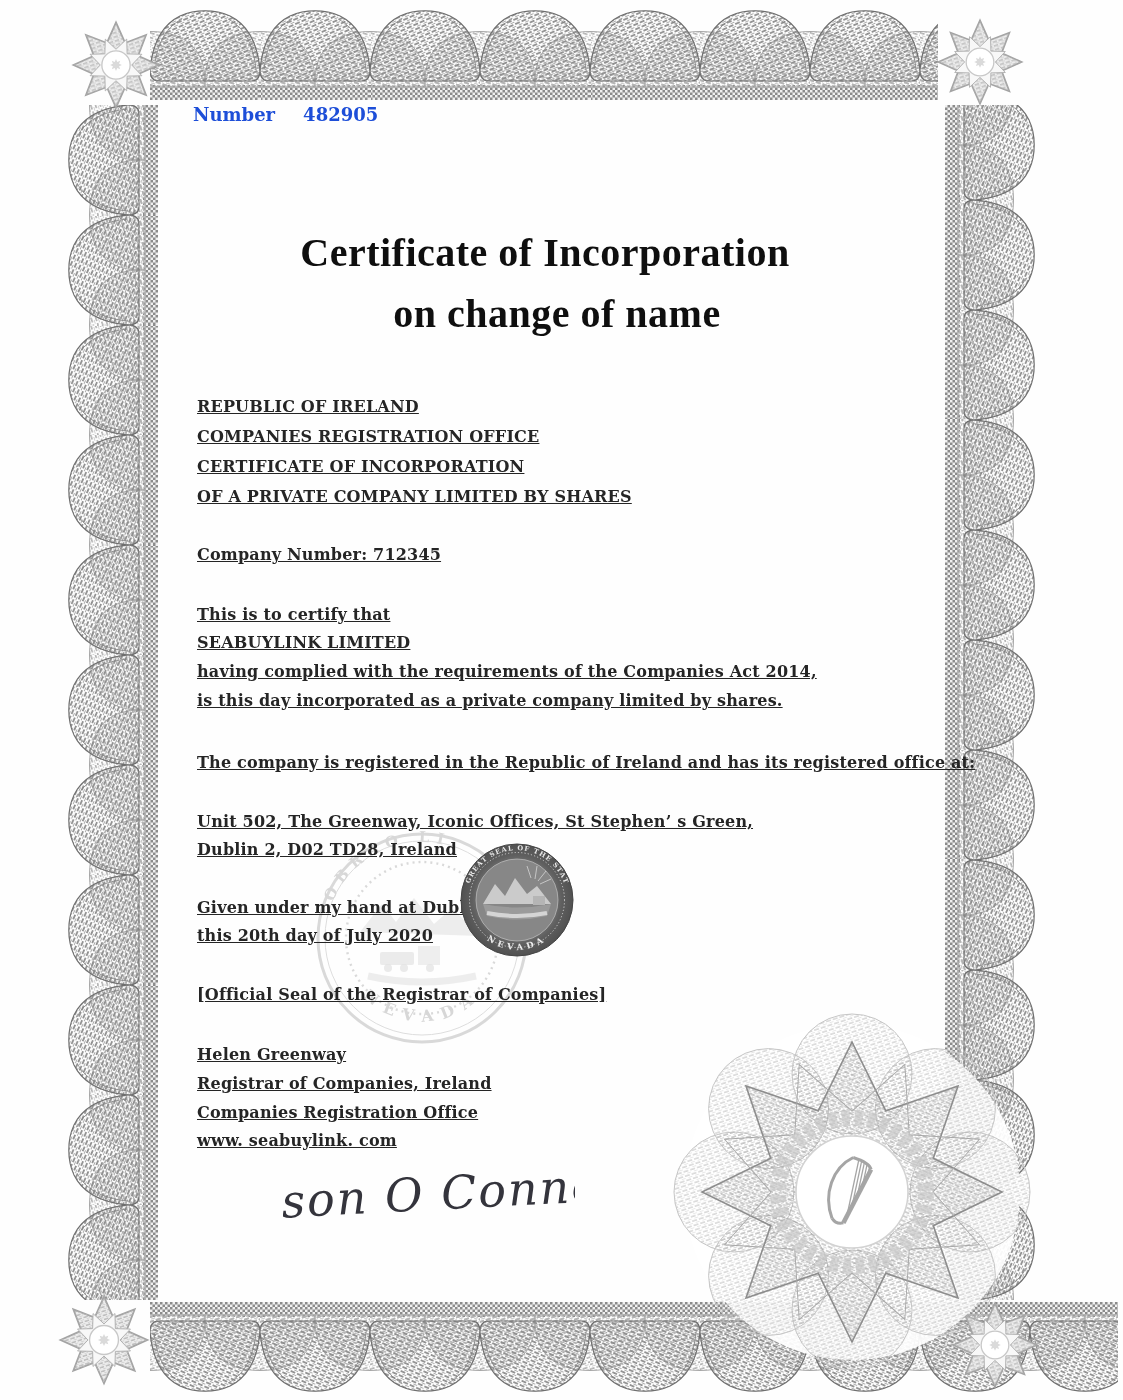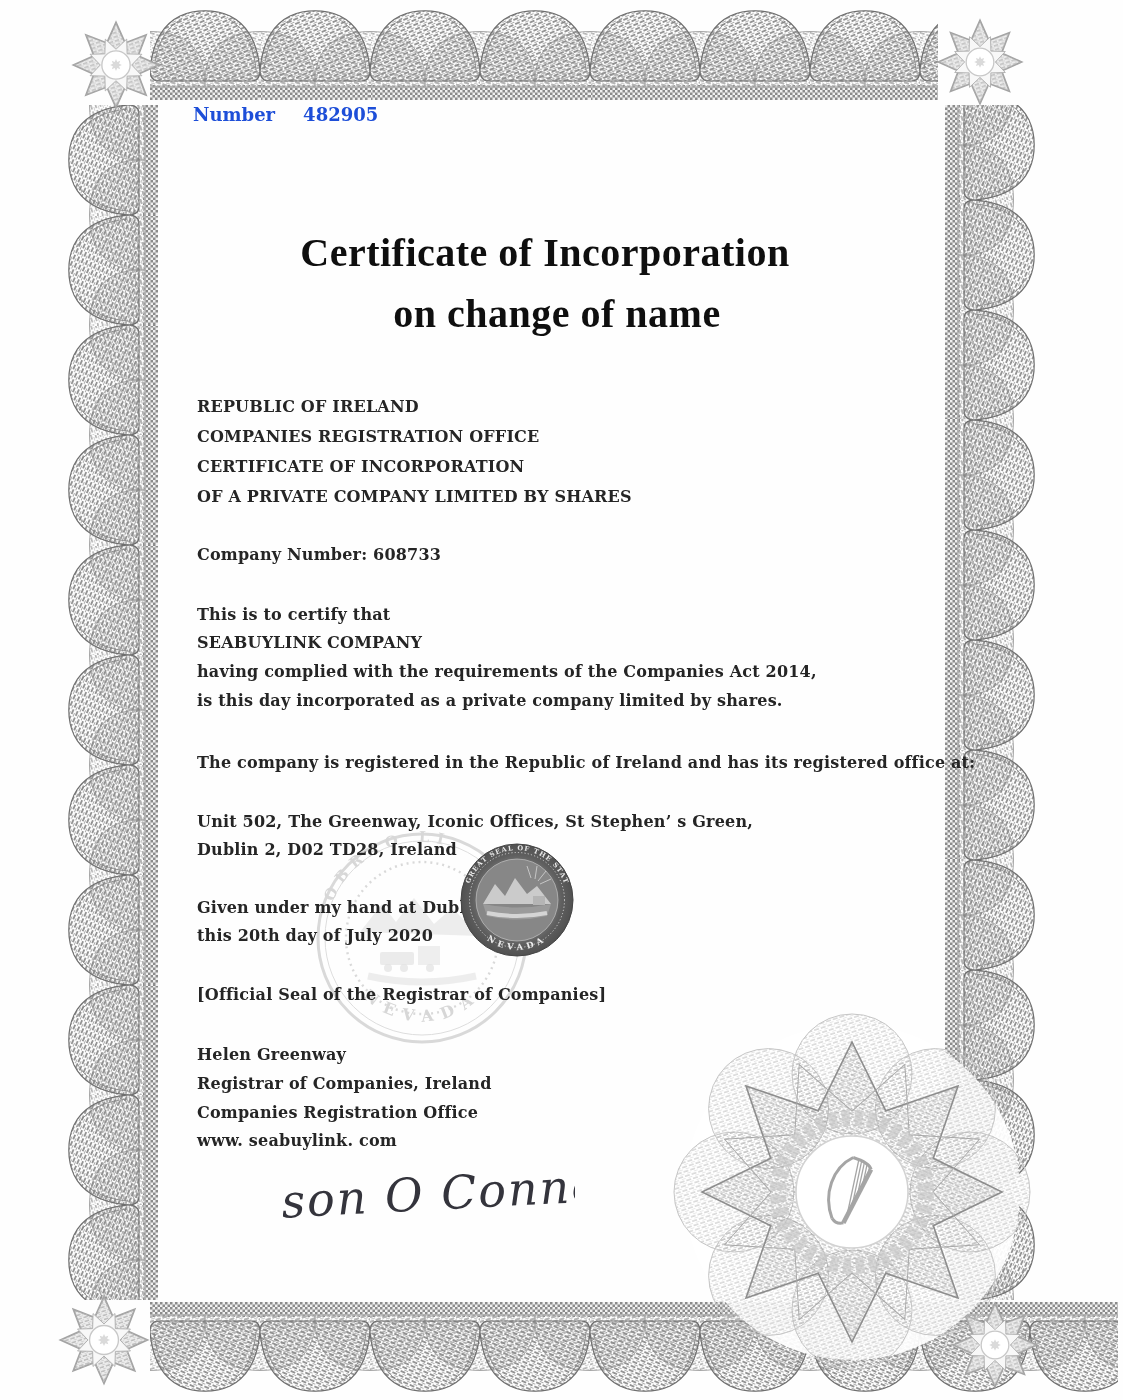"REPUBLIC OF IRELAND" .doc-line { text-decoration: none -> underline }
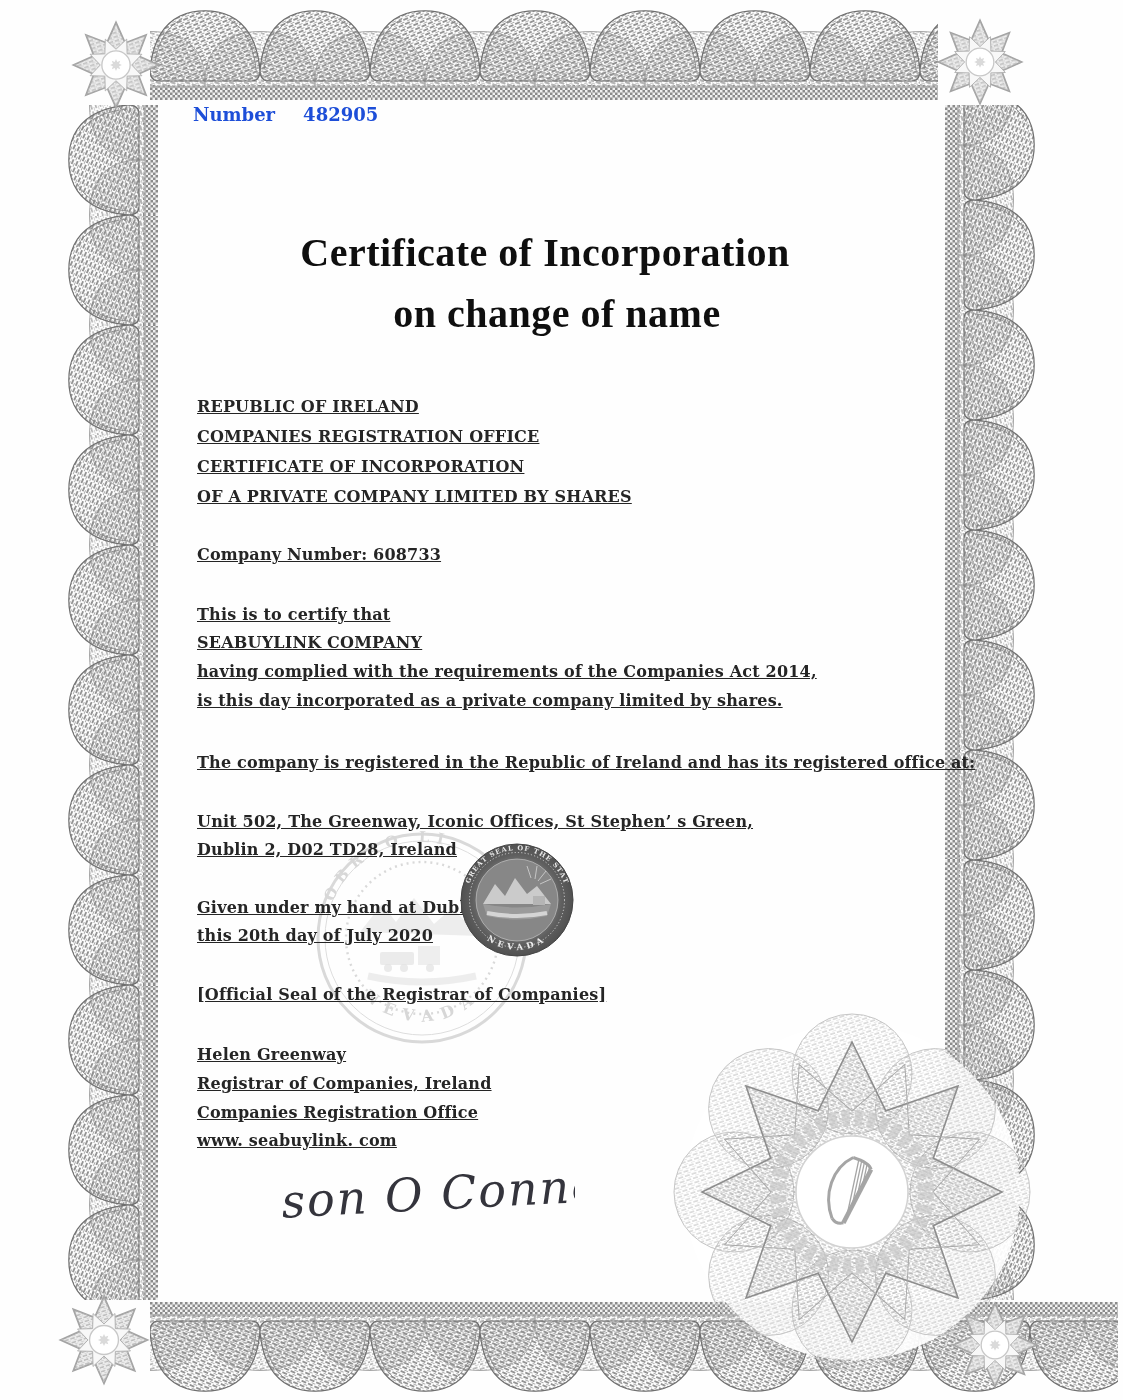"Company Number: 608733" div.doc-line { text: 608733 -> 712345 }
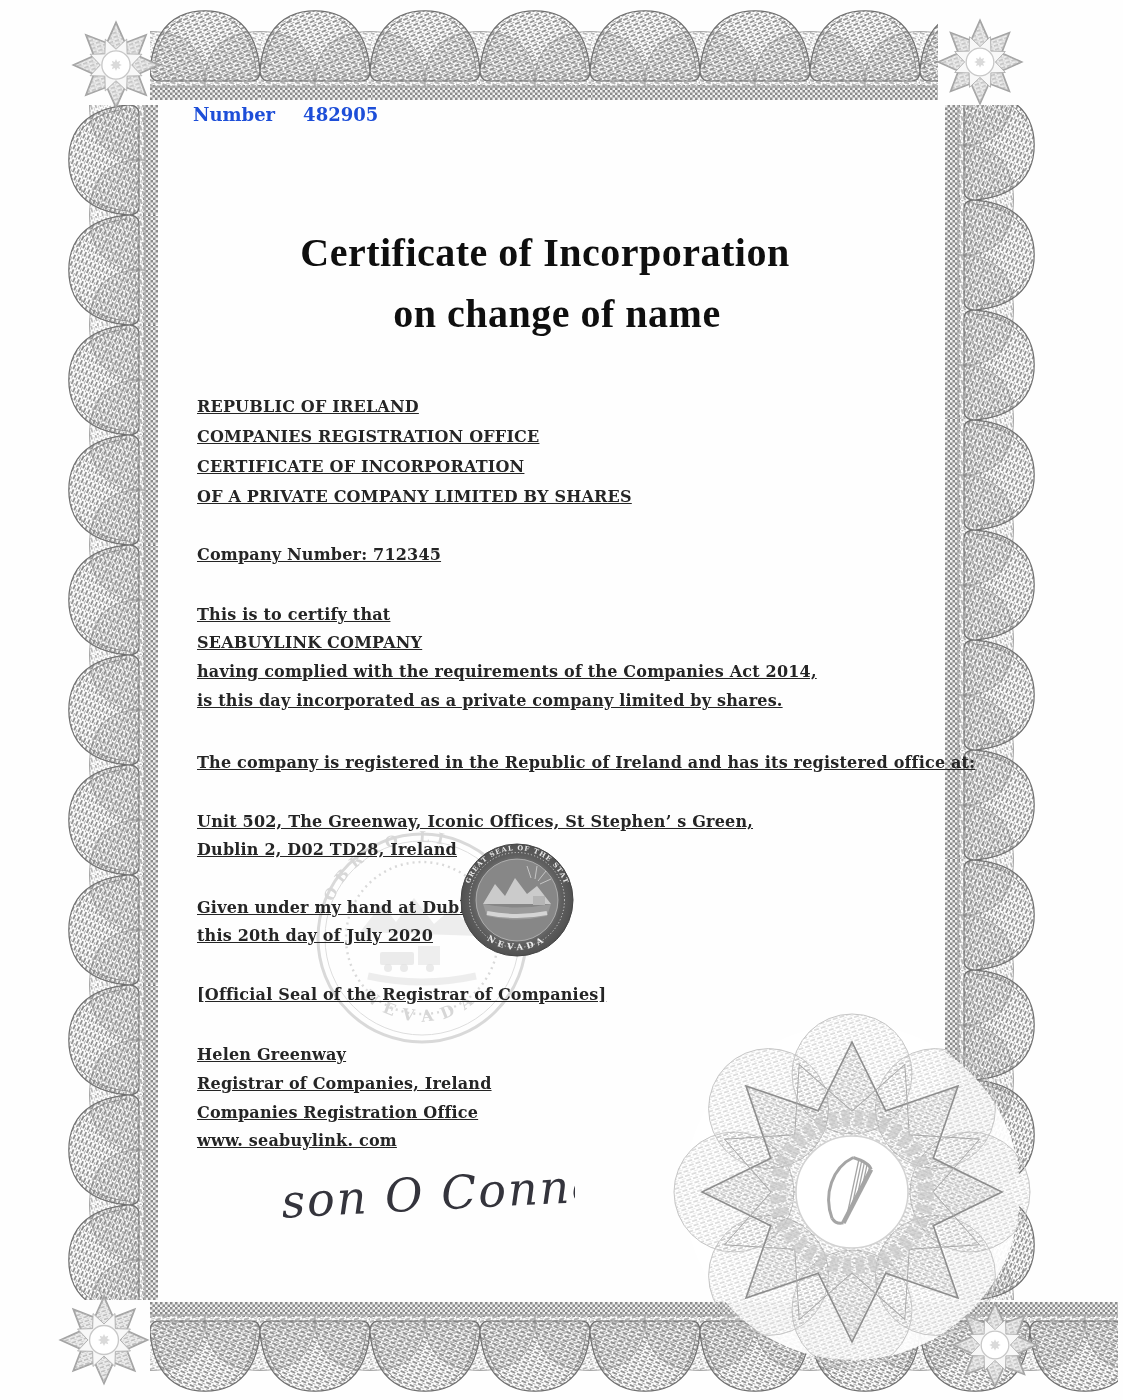"SEABUYLINK COMPANY" div.doc-line { text: COMPANY -> LIMITED }
